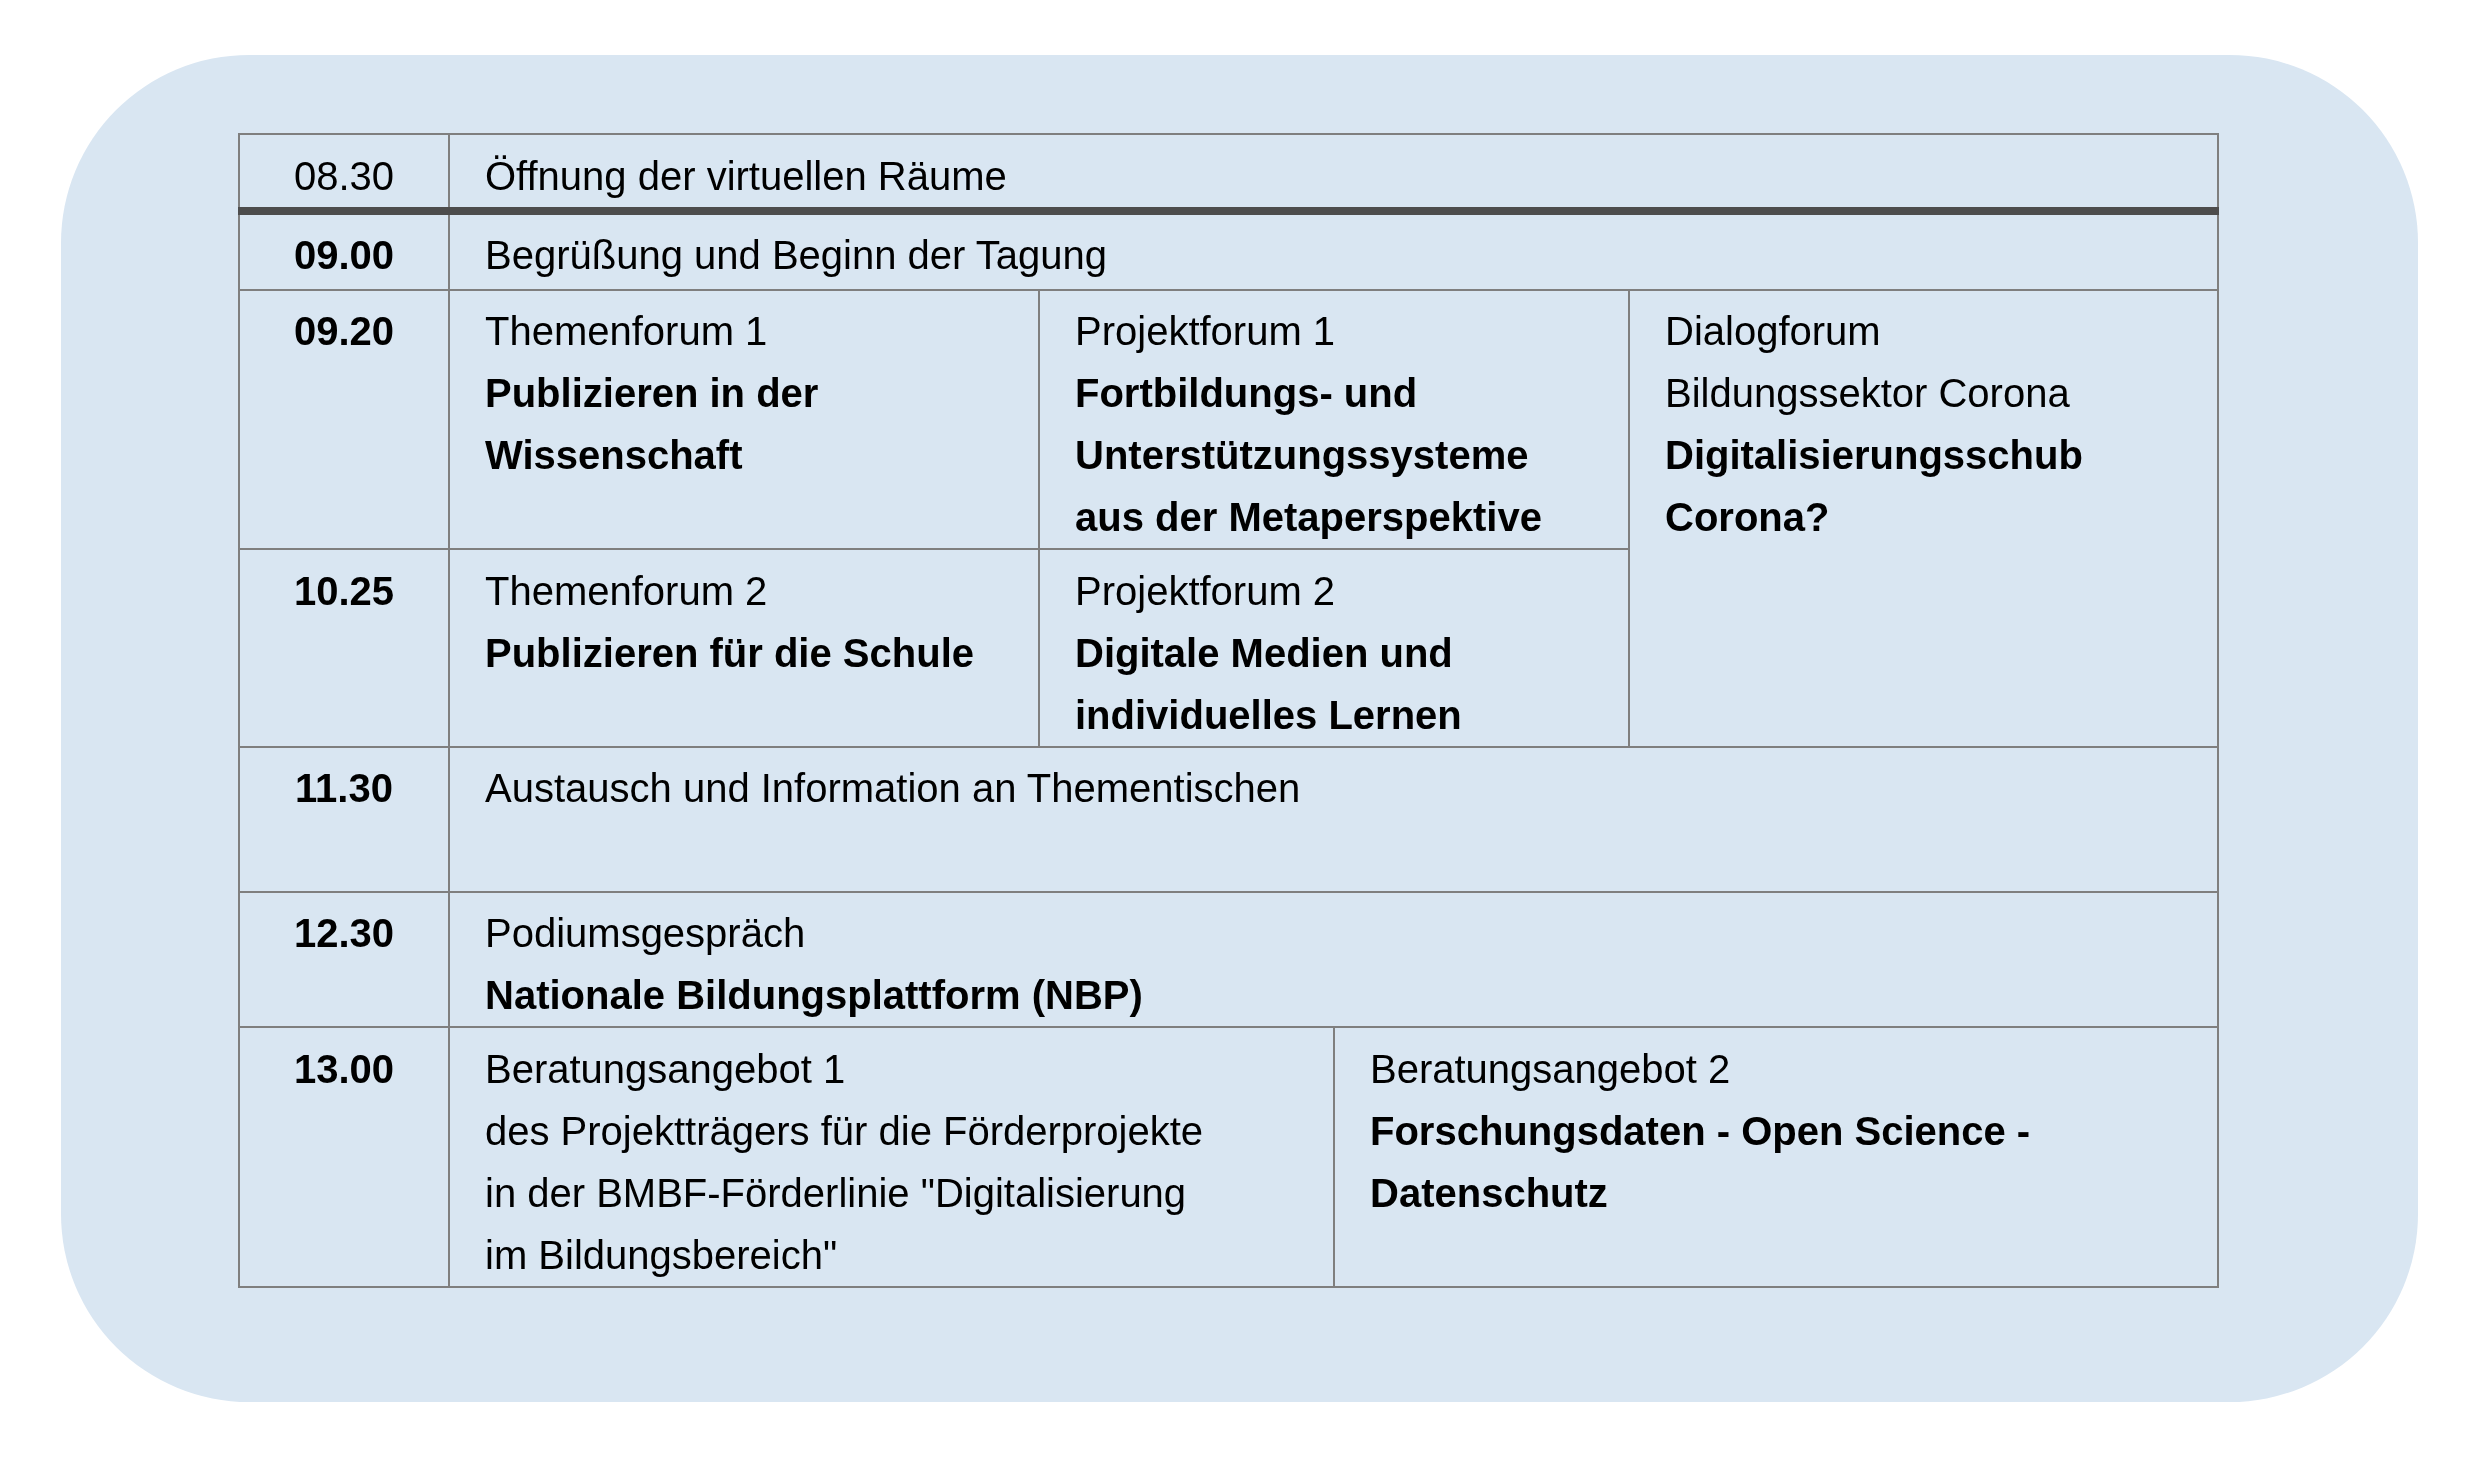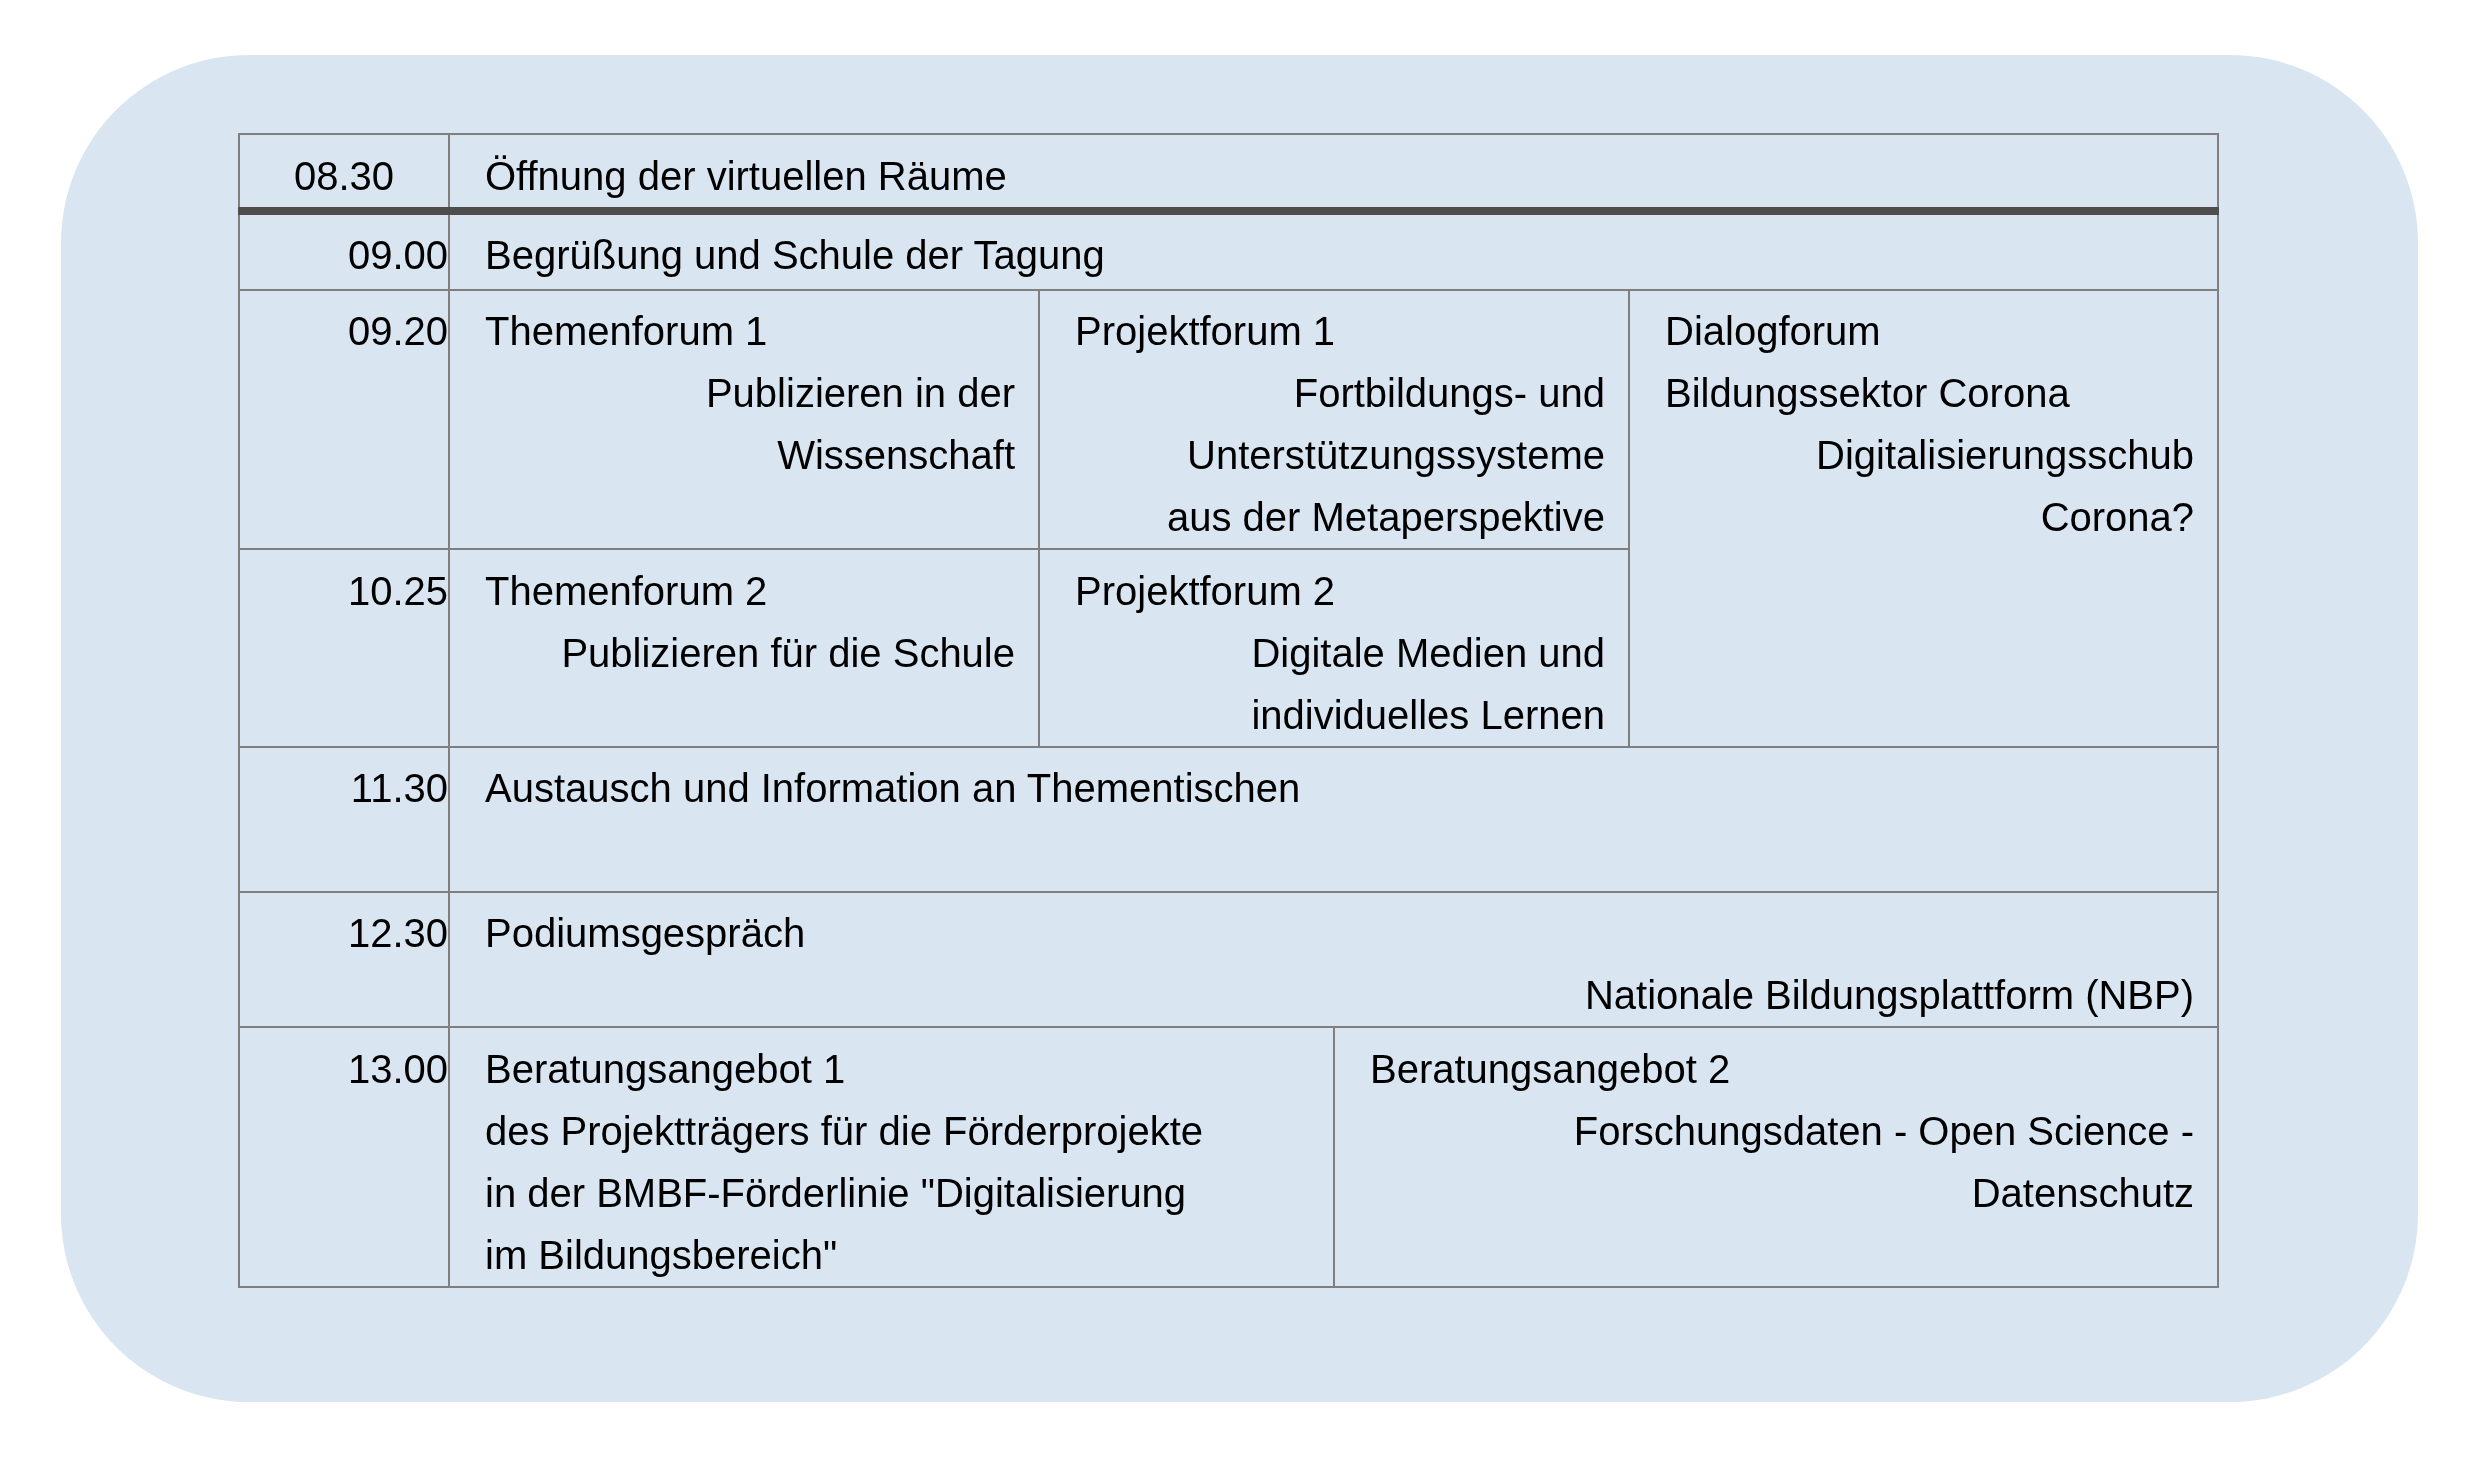"09.00" .b { font-weight: 400 -> 700; text-align: right -> none }
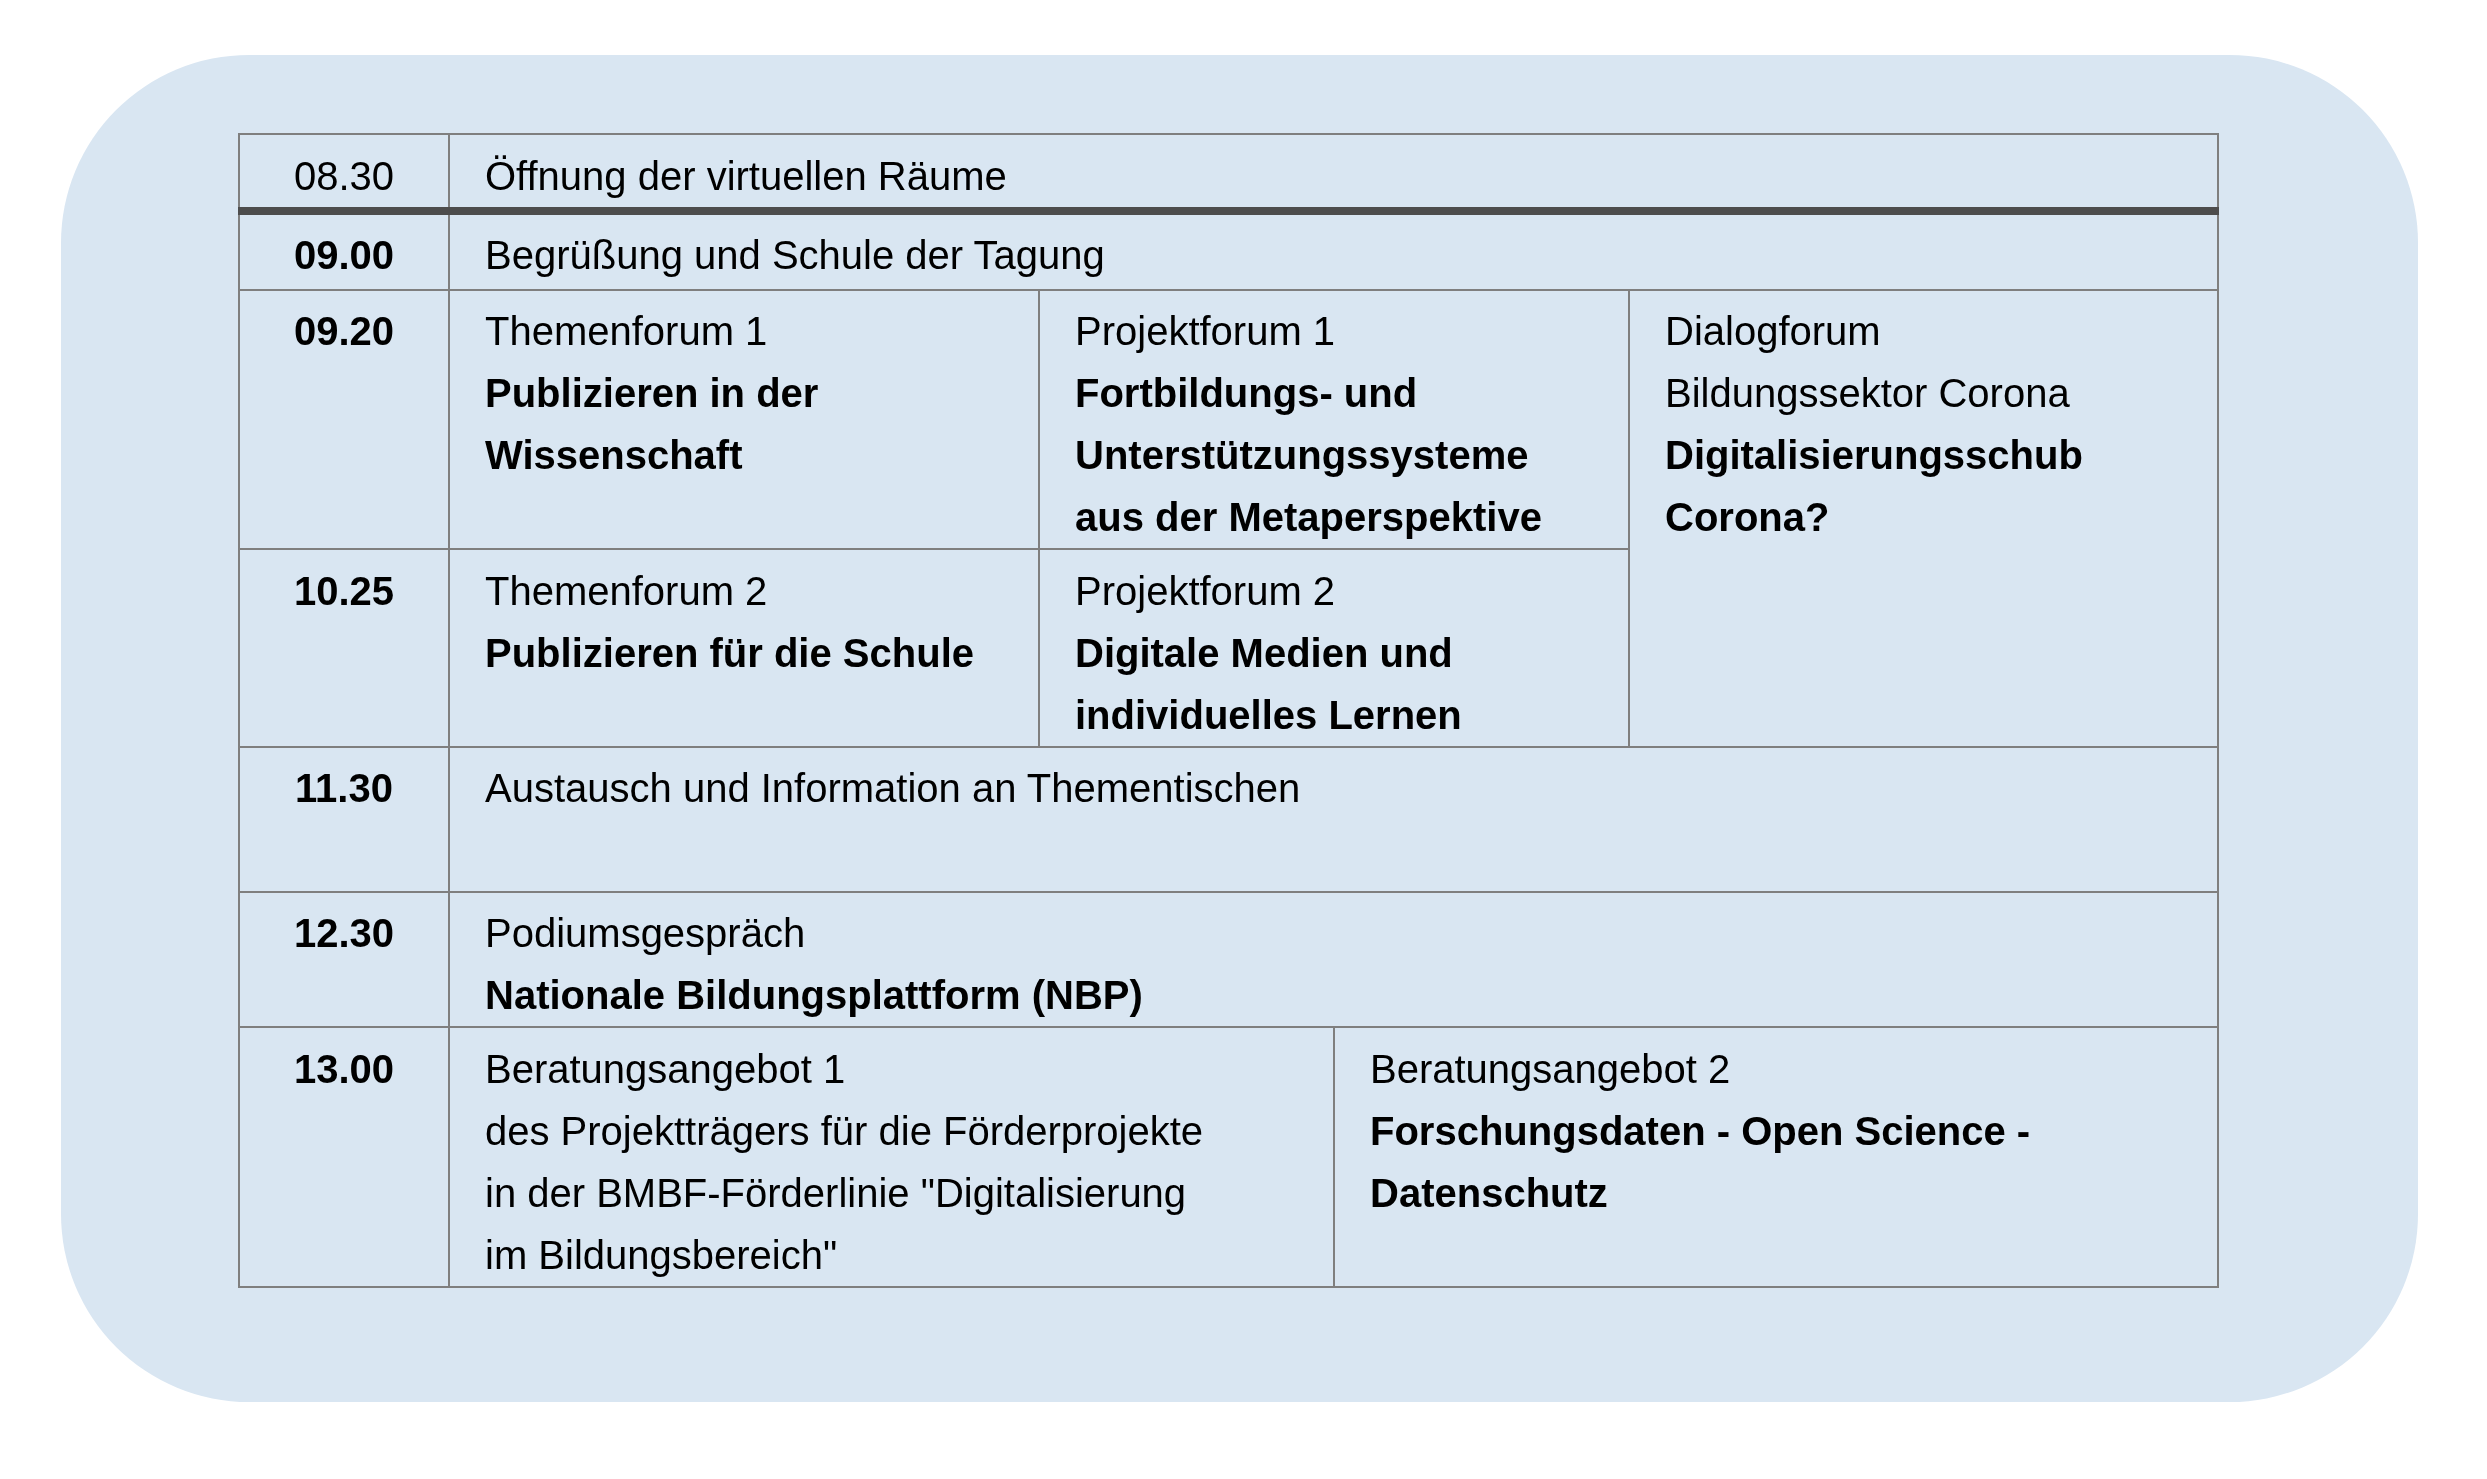"Begrüßung und Schule der Tagung" div.ln { text: Schule -> Beginn }
